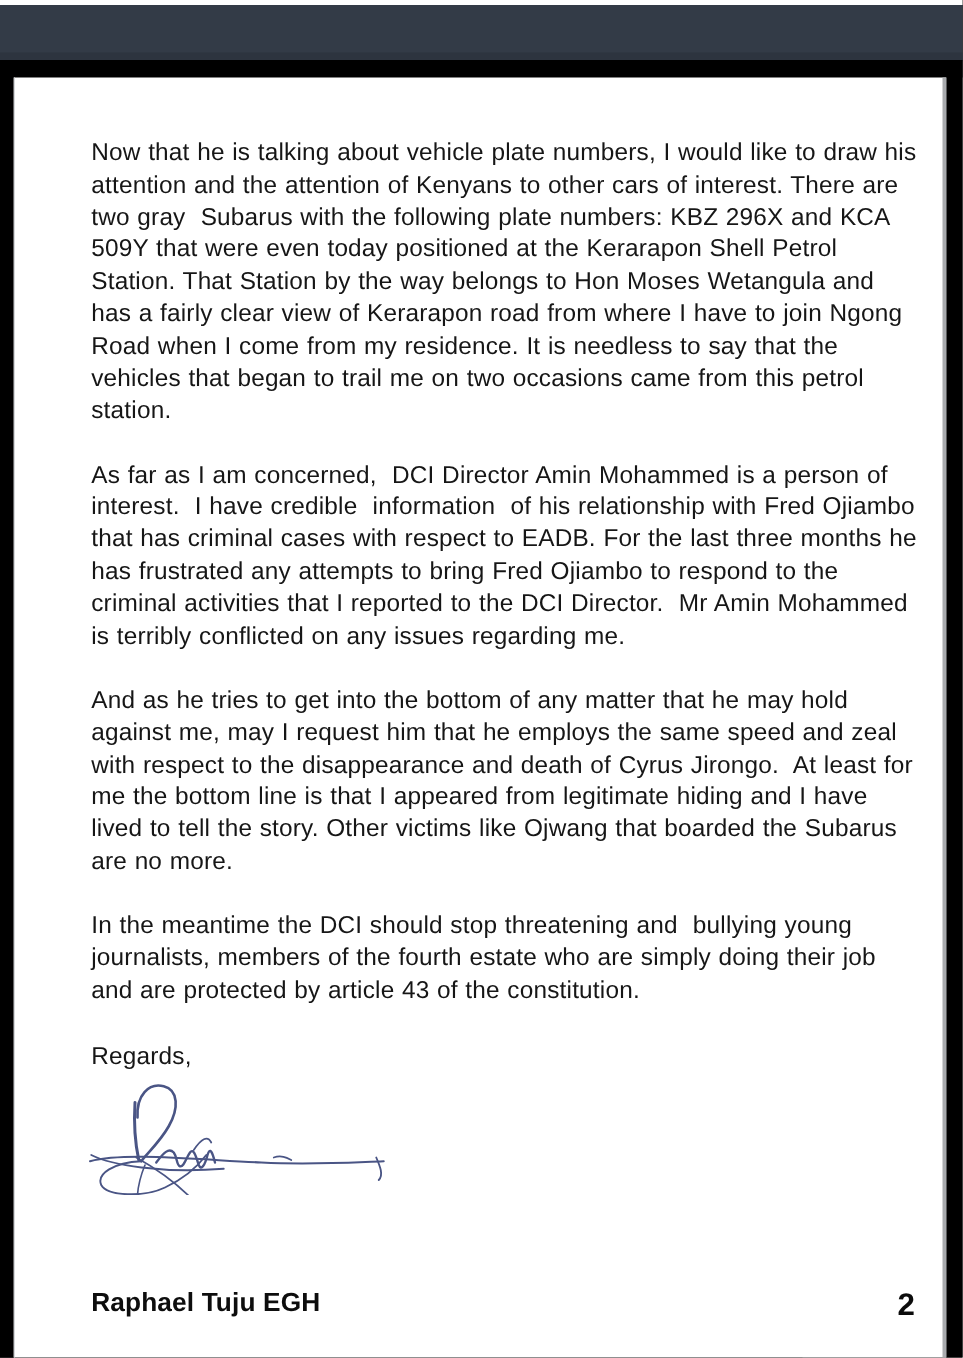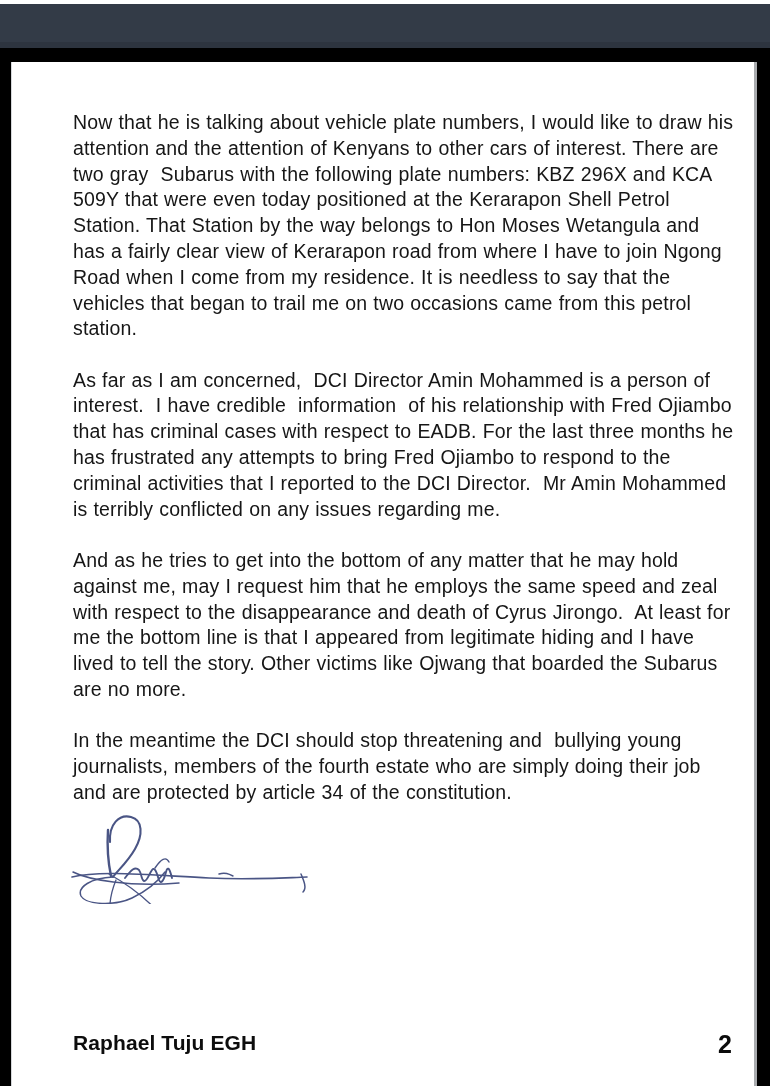"In the meantime the DCI" p.para { text: 34 -> 43 }
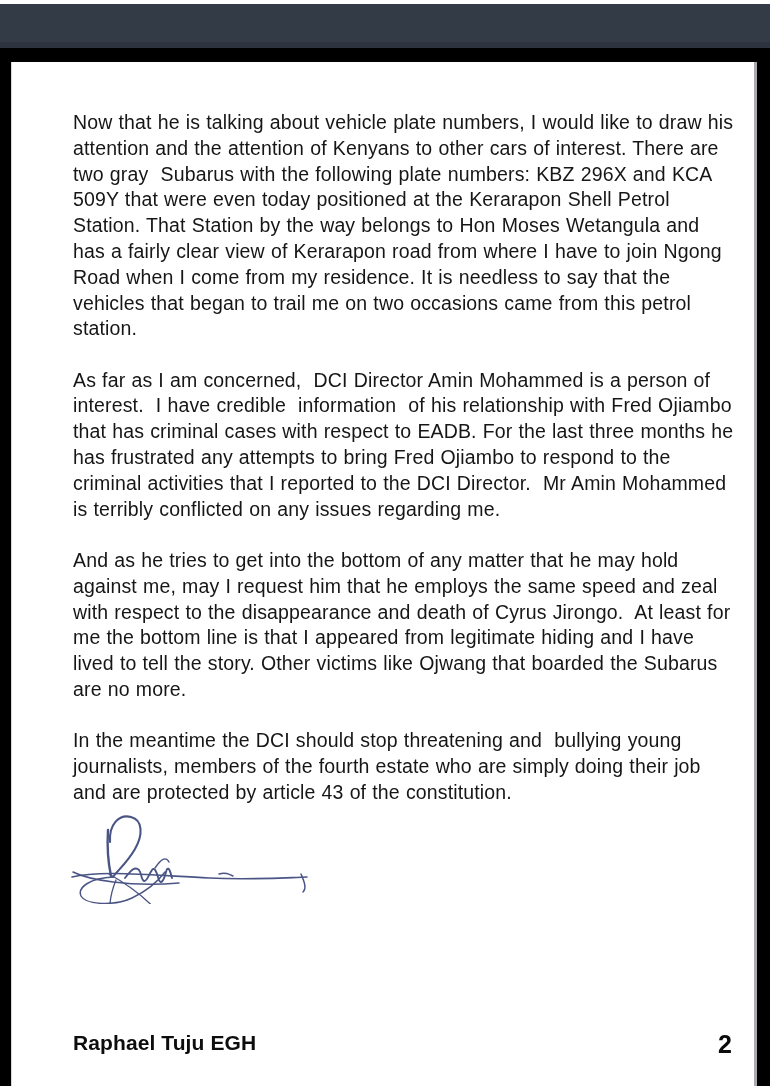"Regards," p.regards { html: none -> <p>Regards,</p> }
